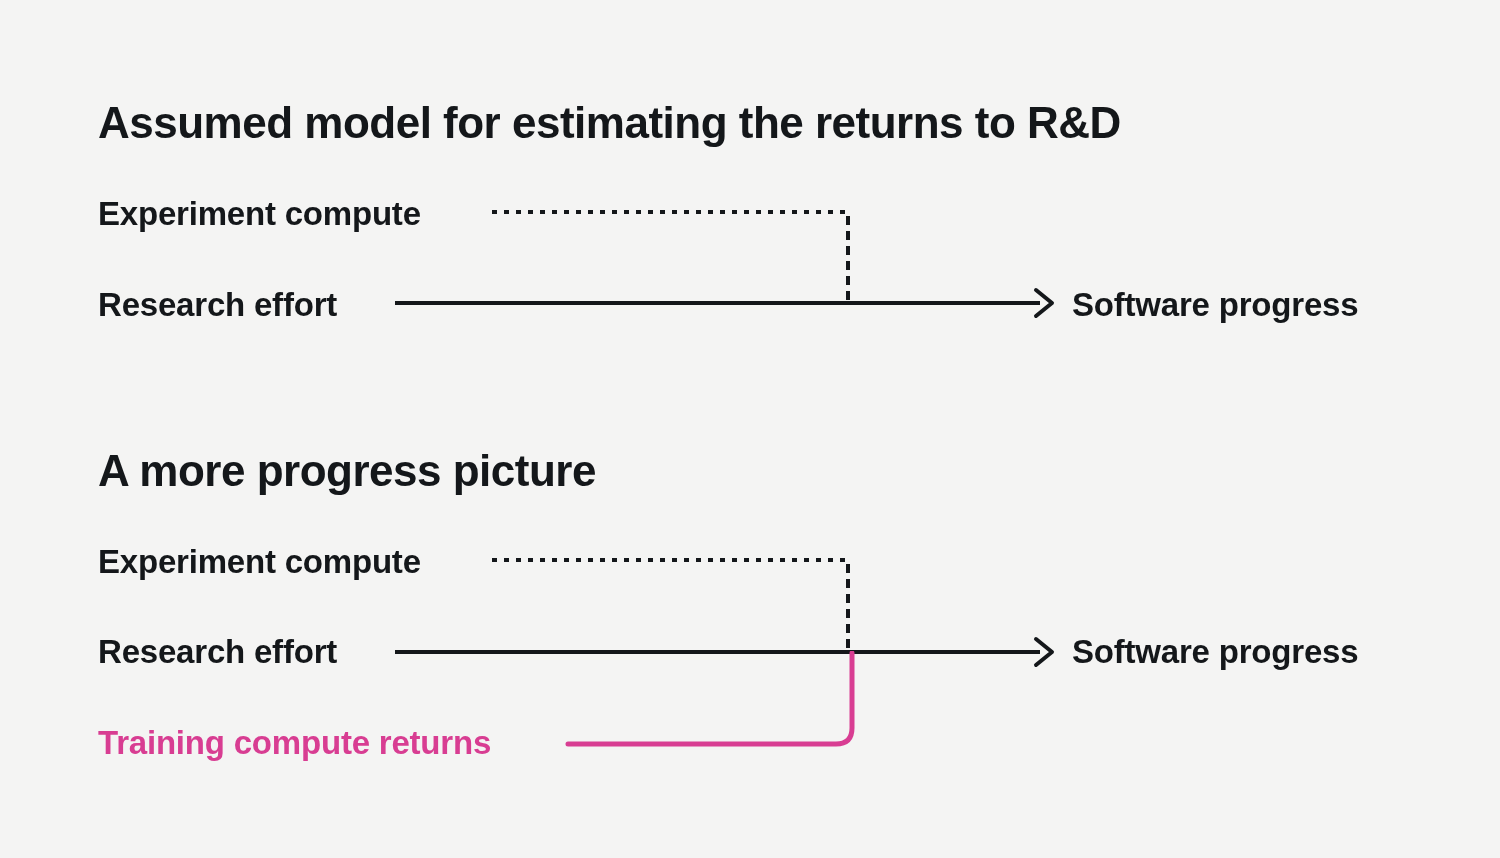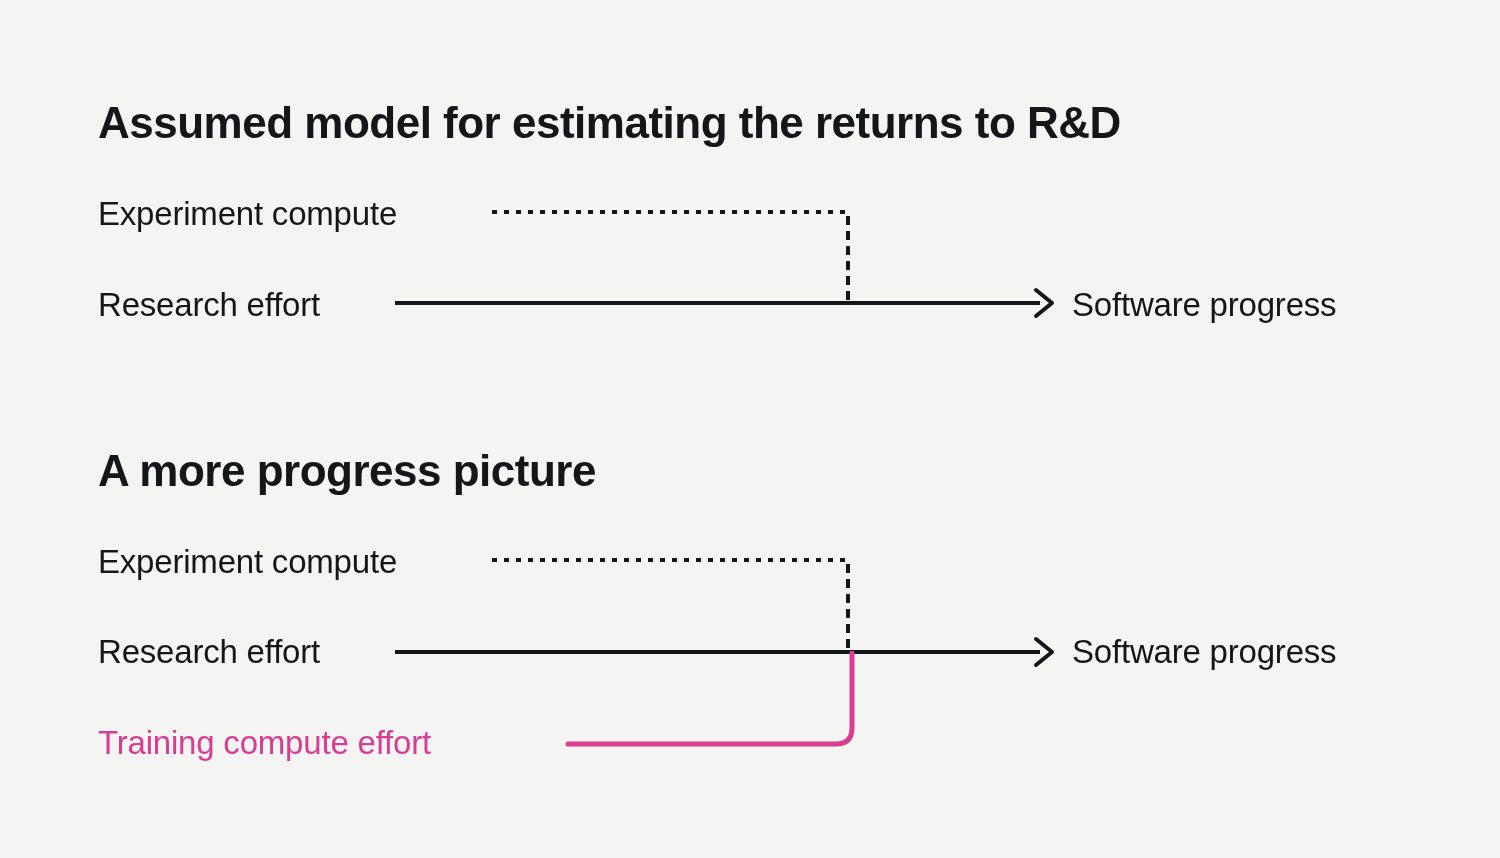"Experiment compute" .label { font-weight: 400 -> 700 }
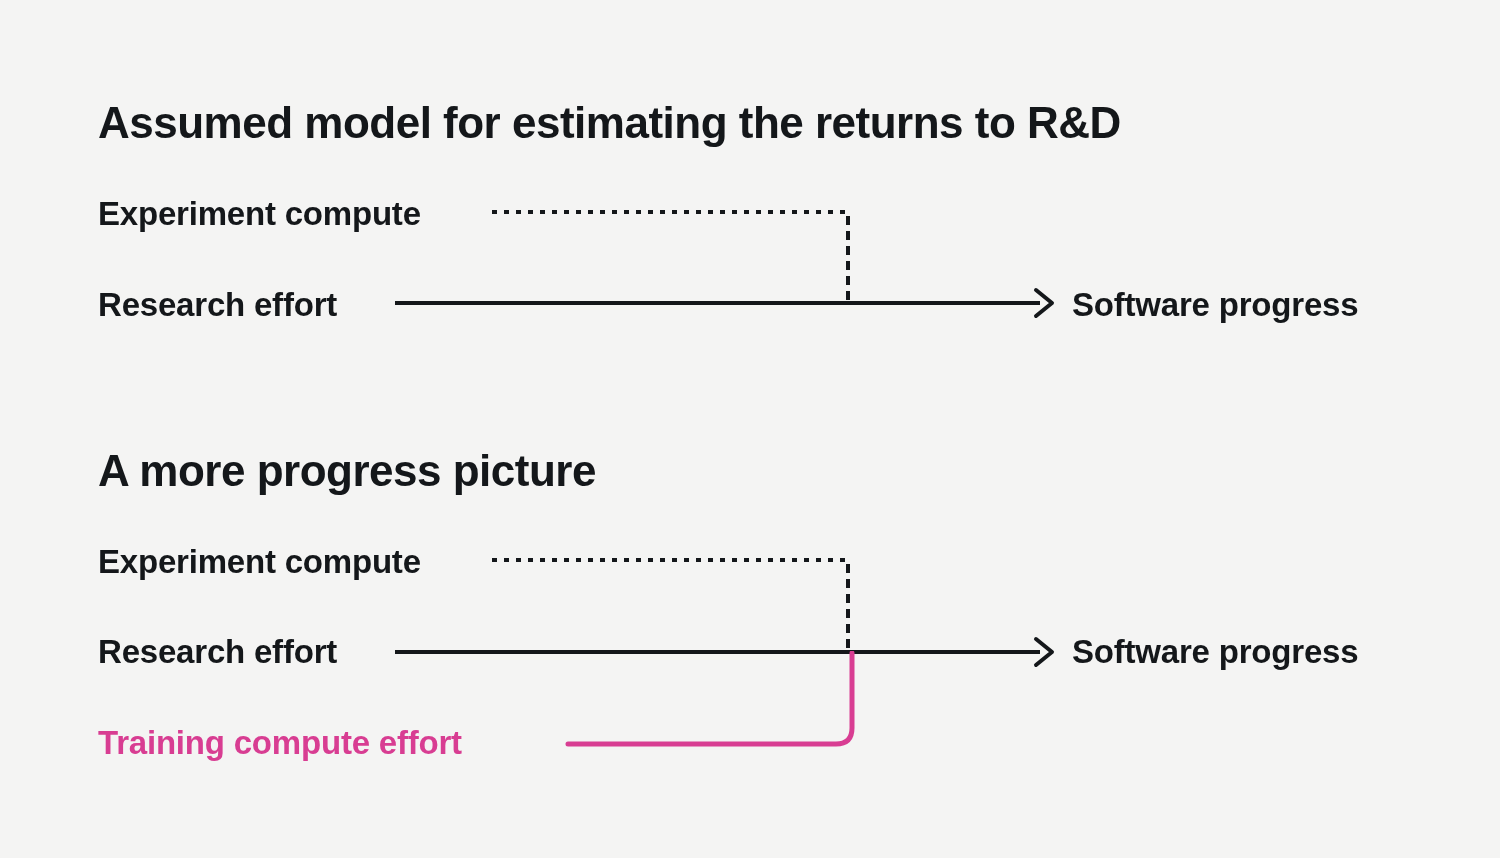"Training compute effort" div.label { text: effort -> returns }
